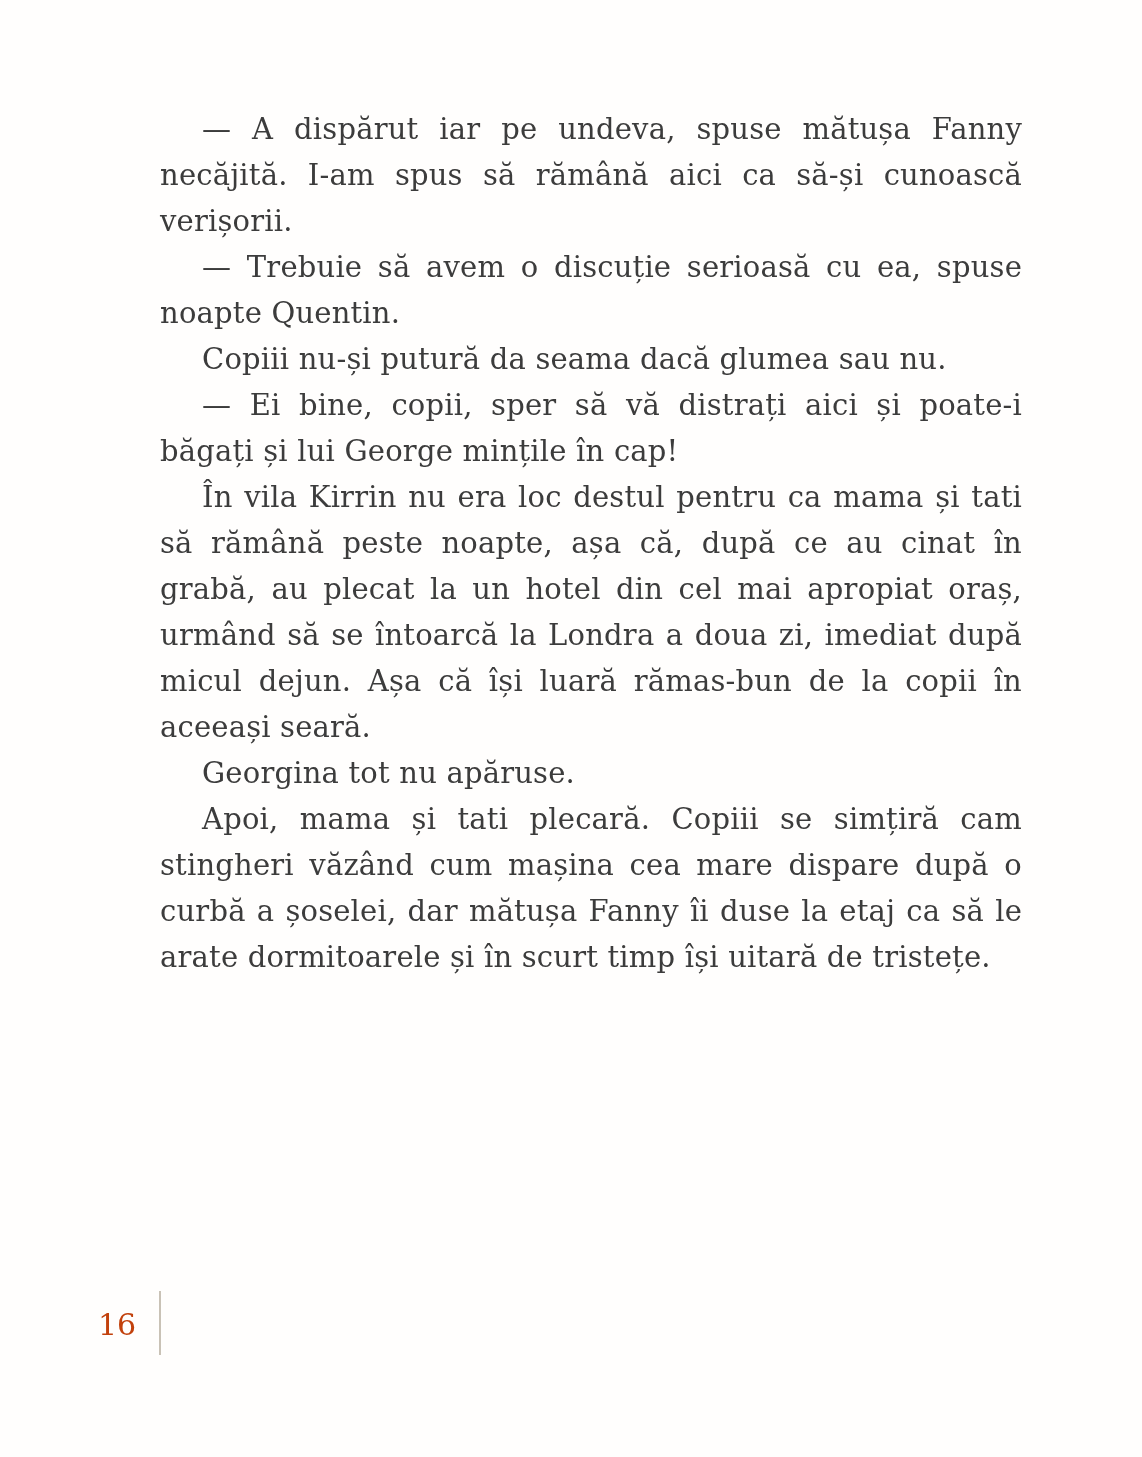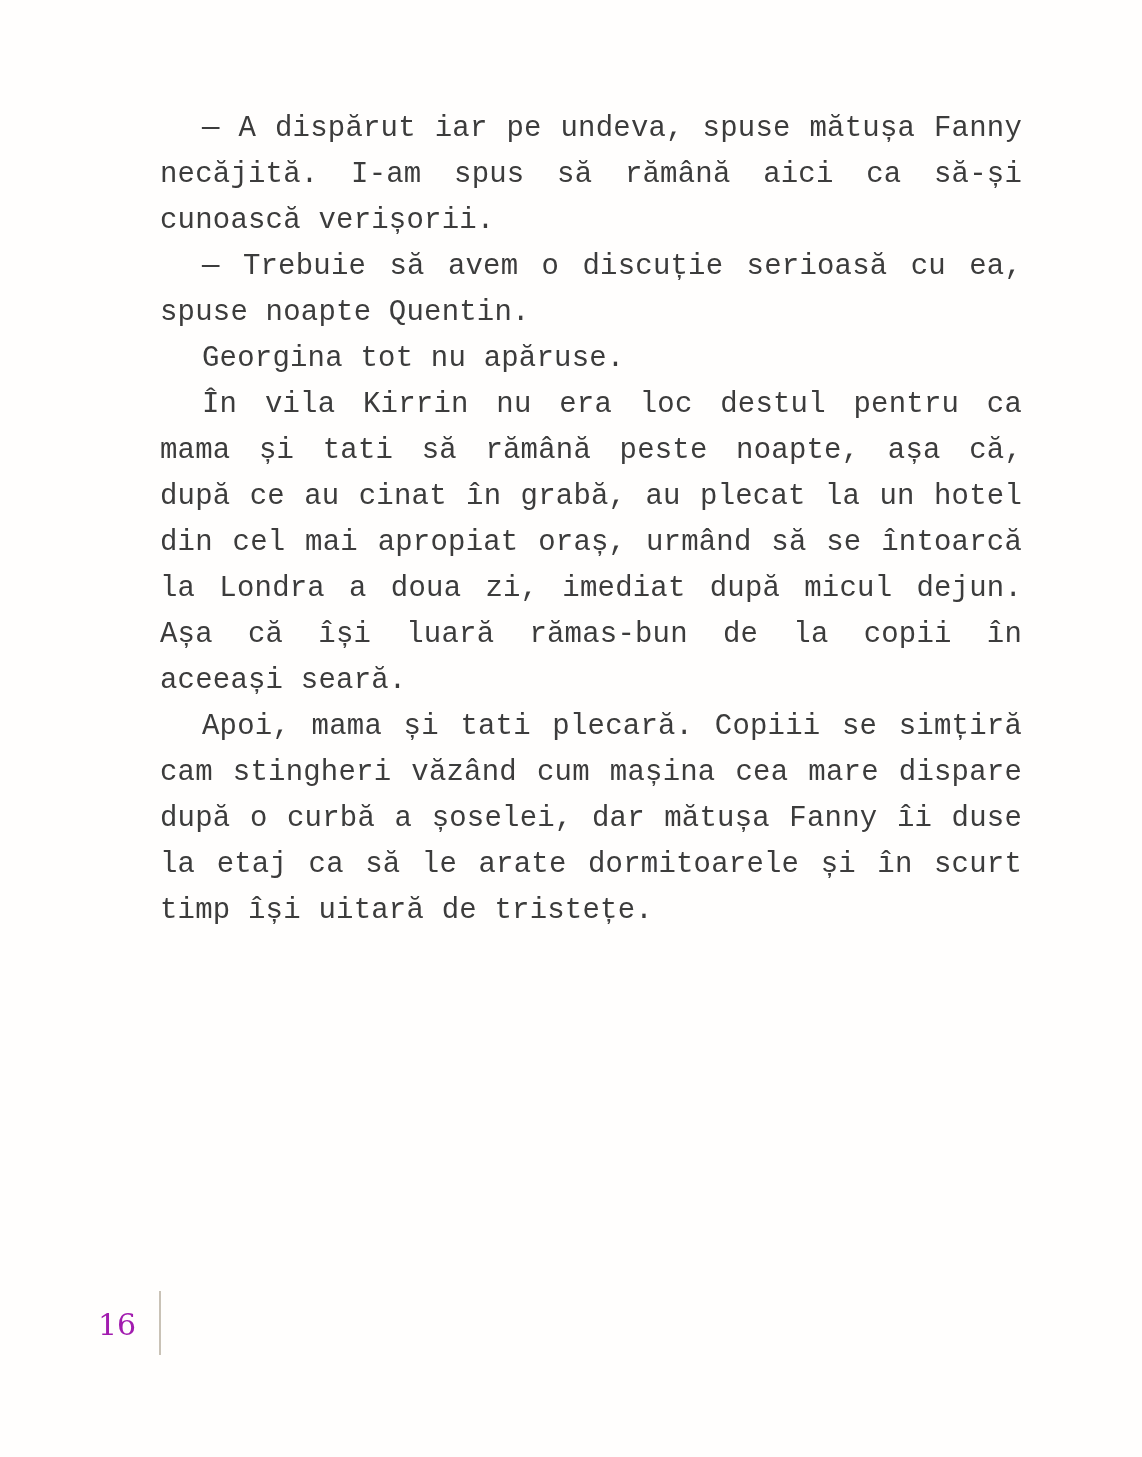"— A dispărut iar pe" .text-block { font-family: Liberation Mono, monospace -> none }
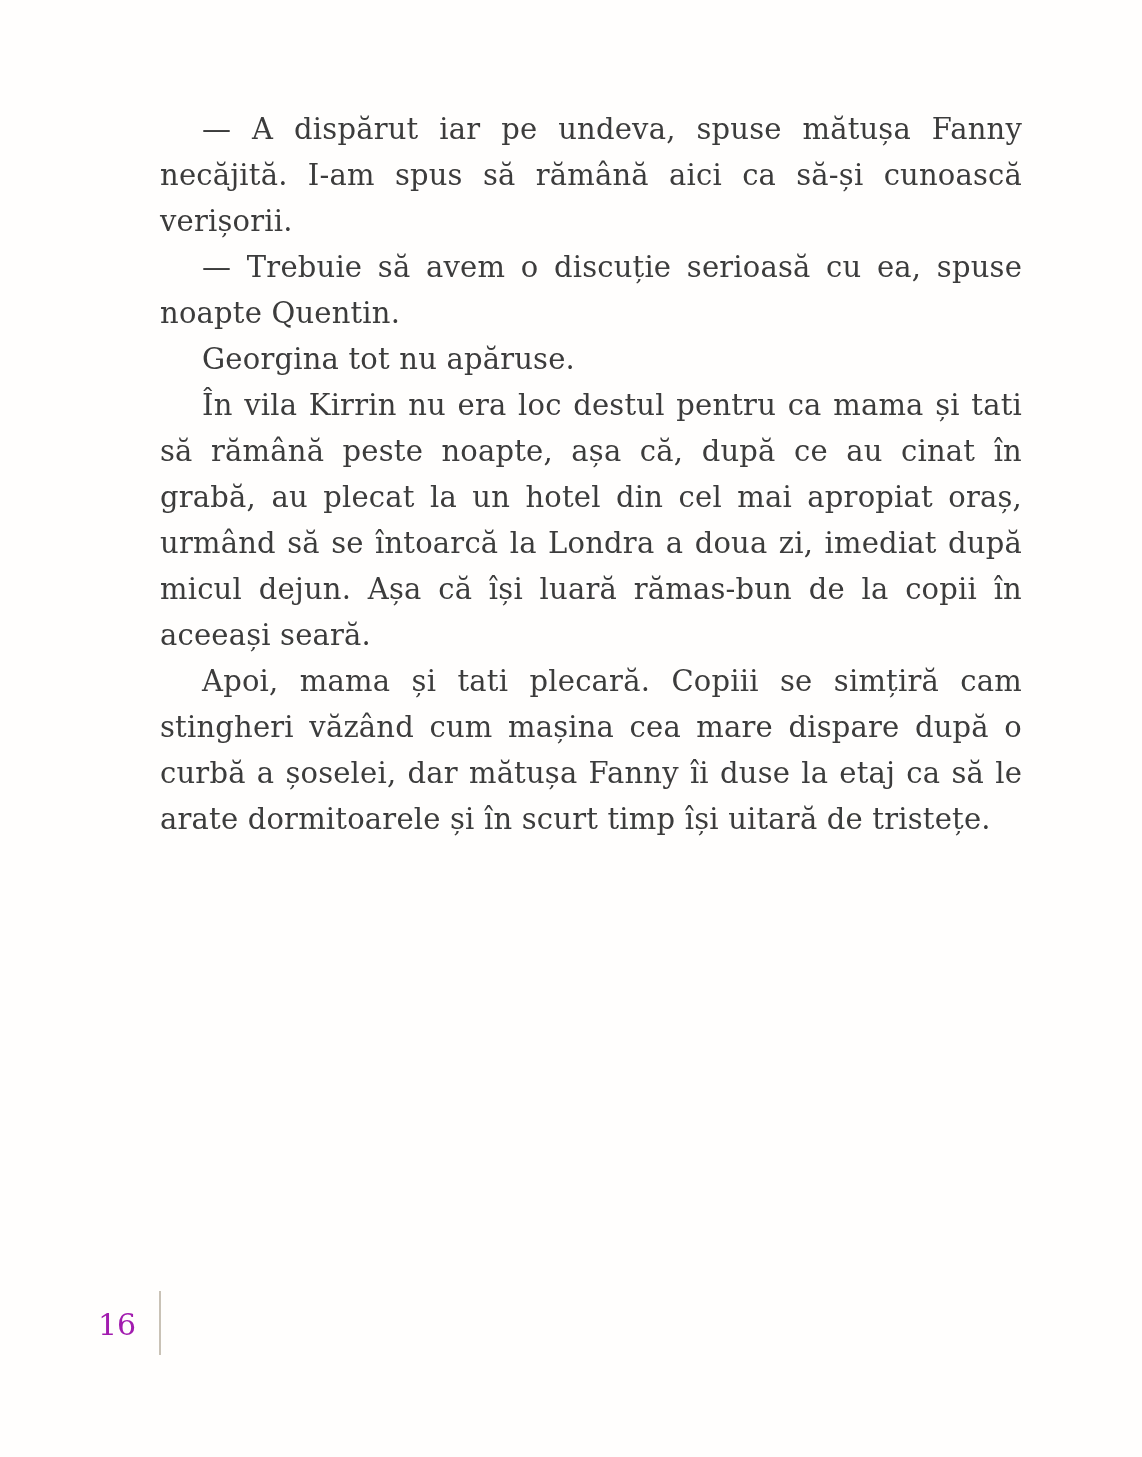"Copiii nu-și putură da seama" p.para { html: none -> <p>Copiii nu-și putură da seama dacă glumea sau nu.</p> }
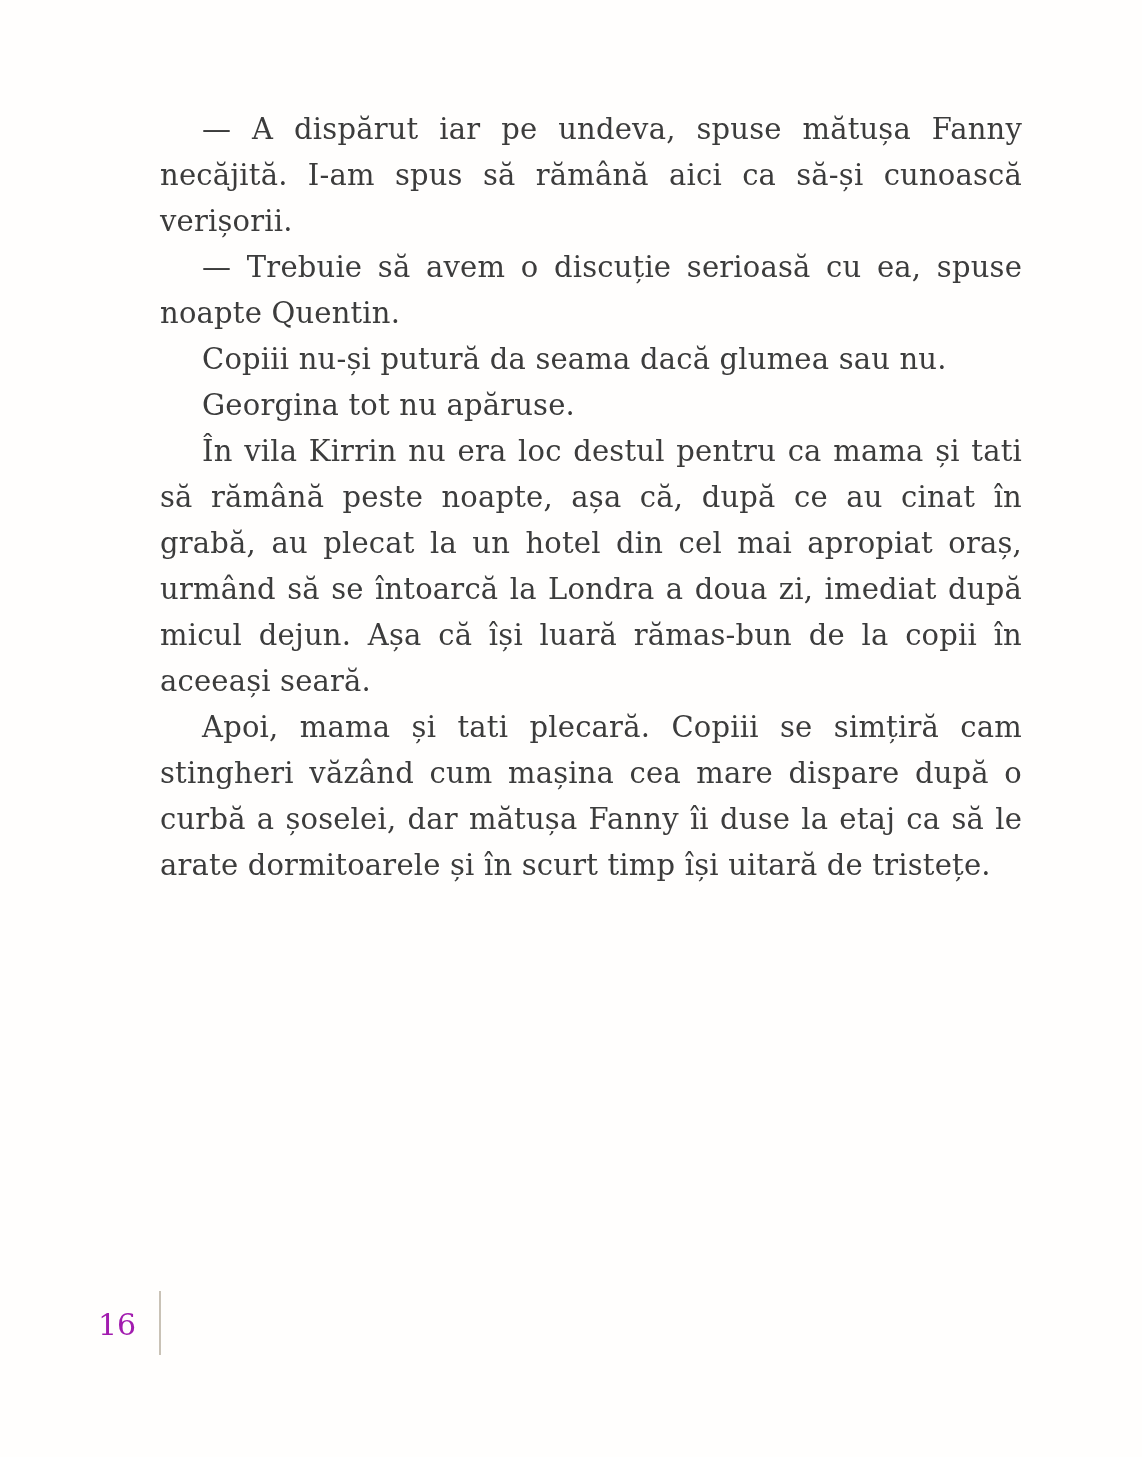"— Ei bine, copii, sper" p.para { html: none -> <p>— Ei bine, copii, sper să vă distrați aici și poate-i băgați și lui George mințile în cap!</p> }
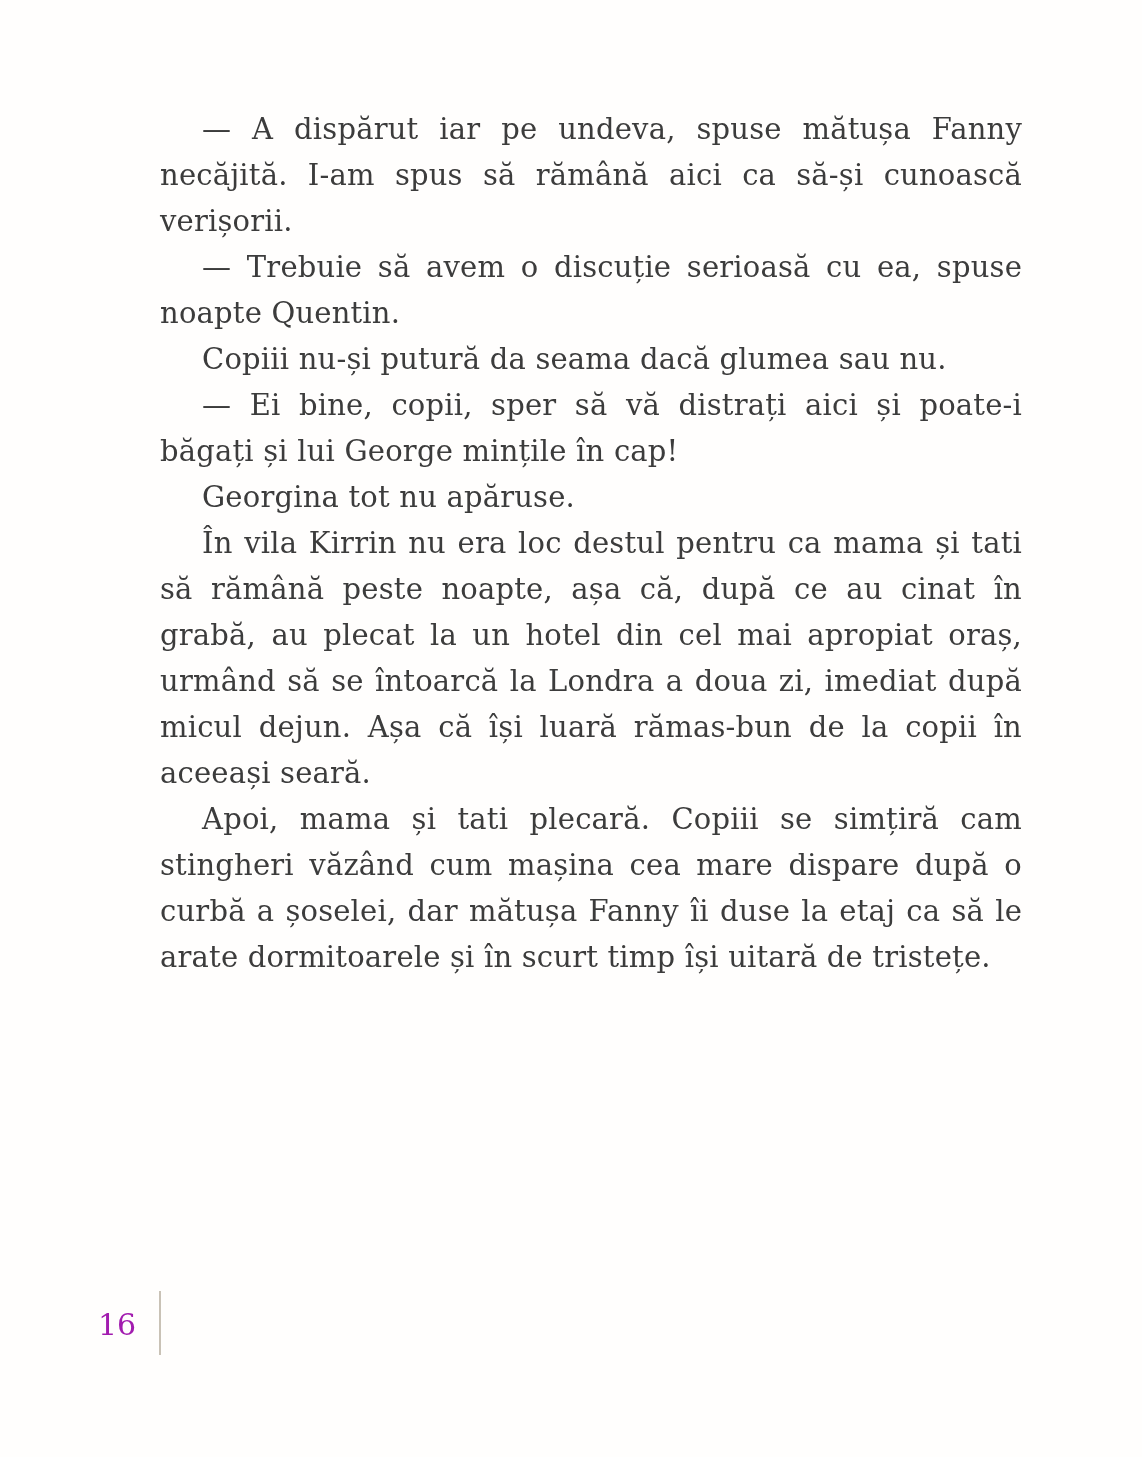"Georgina tot nu apăruse." p.para { order: before "În vila Kirrin nu era" -> after "În vila Kirrin nu era" }
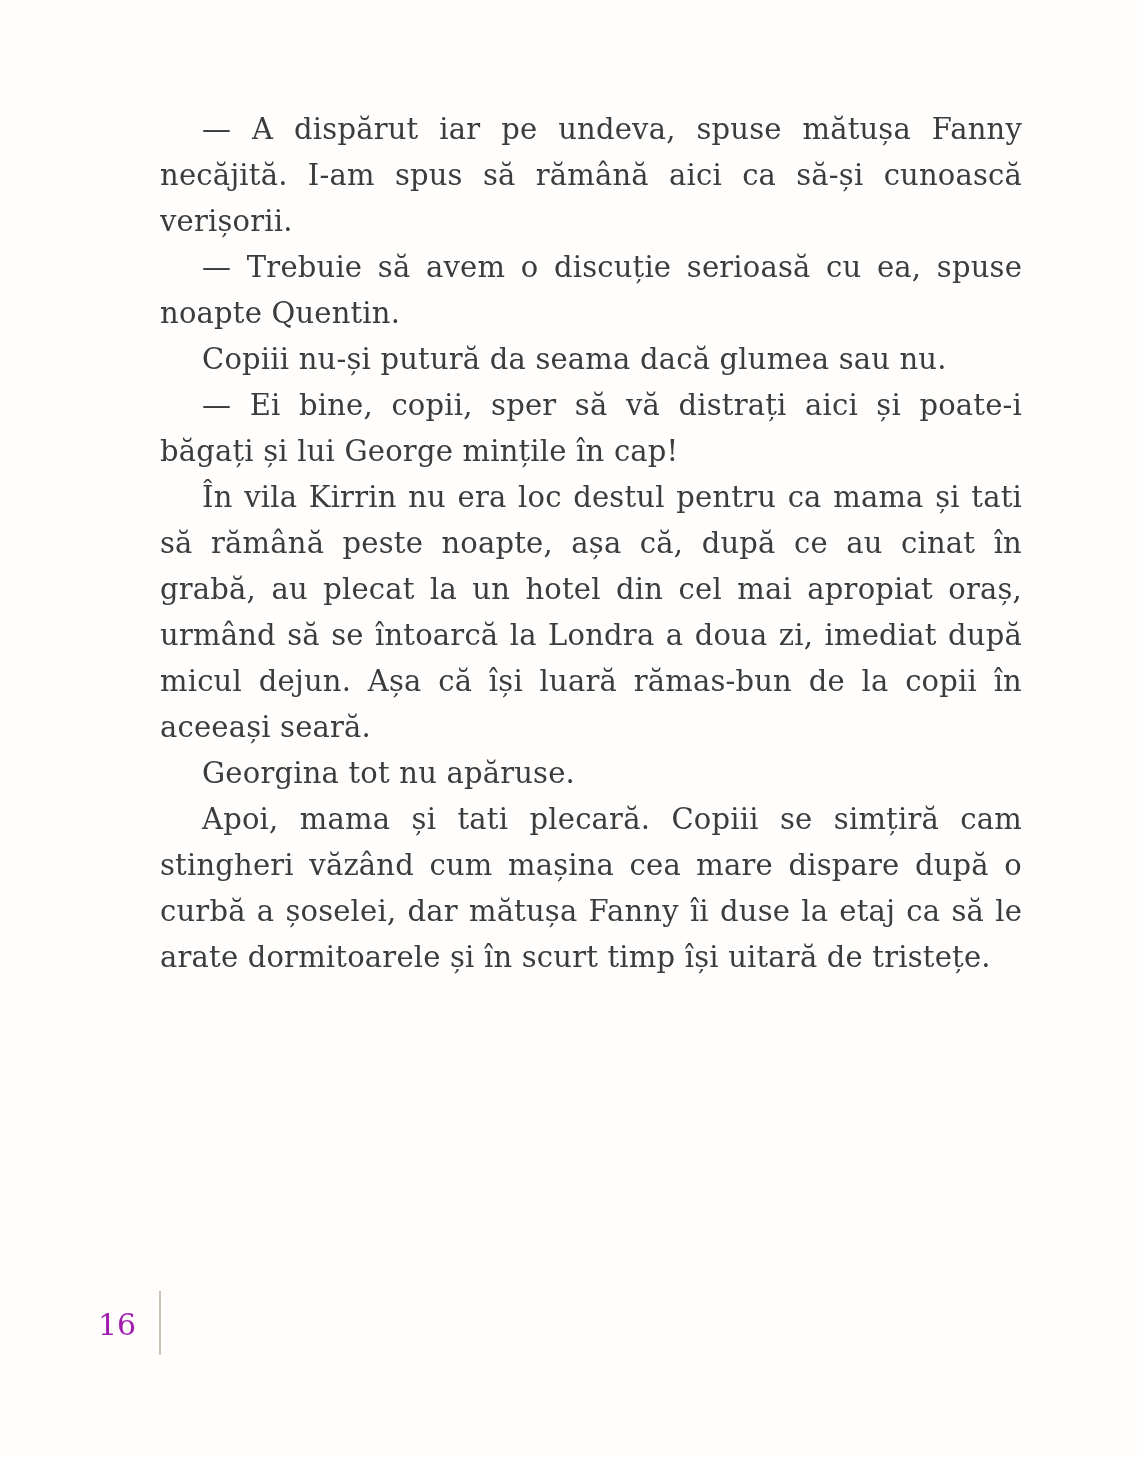"16" .footer-number { color: #a21caf -> #c2410c }
